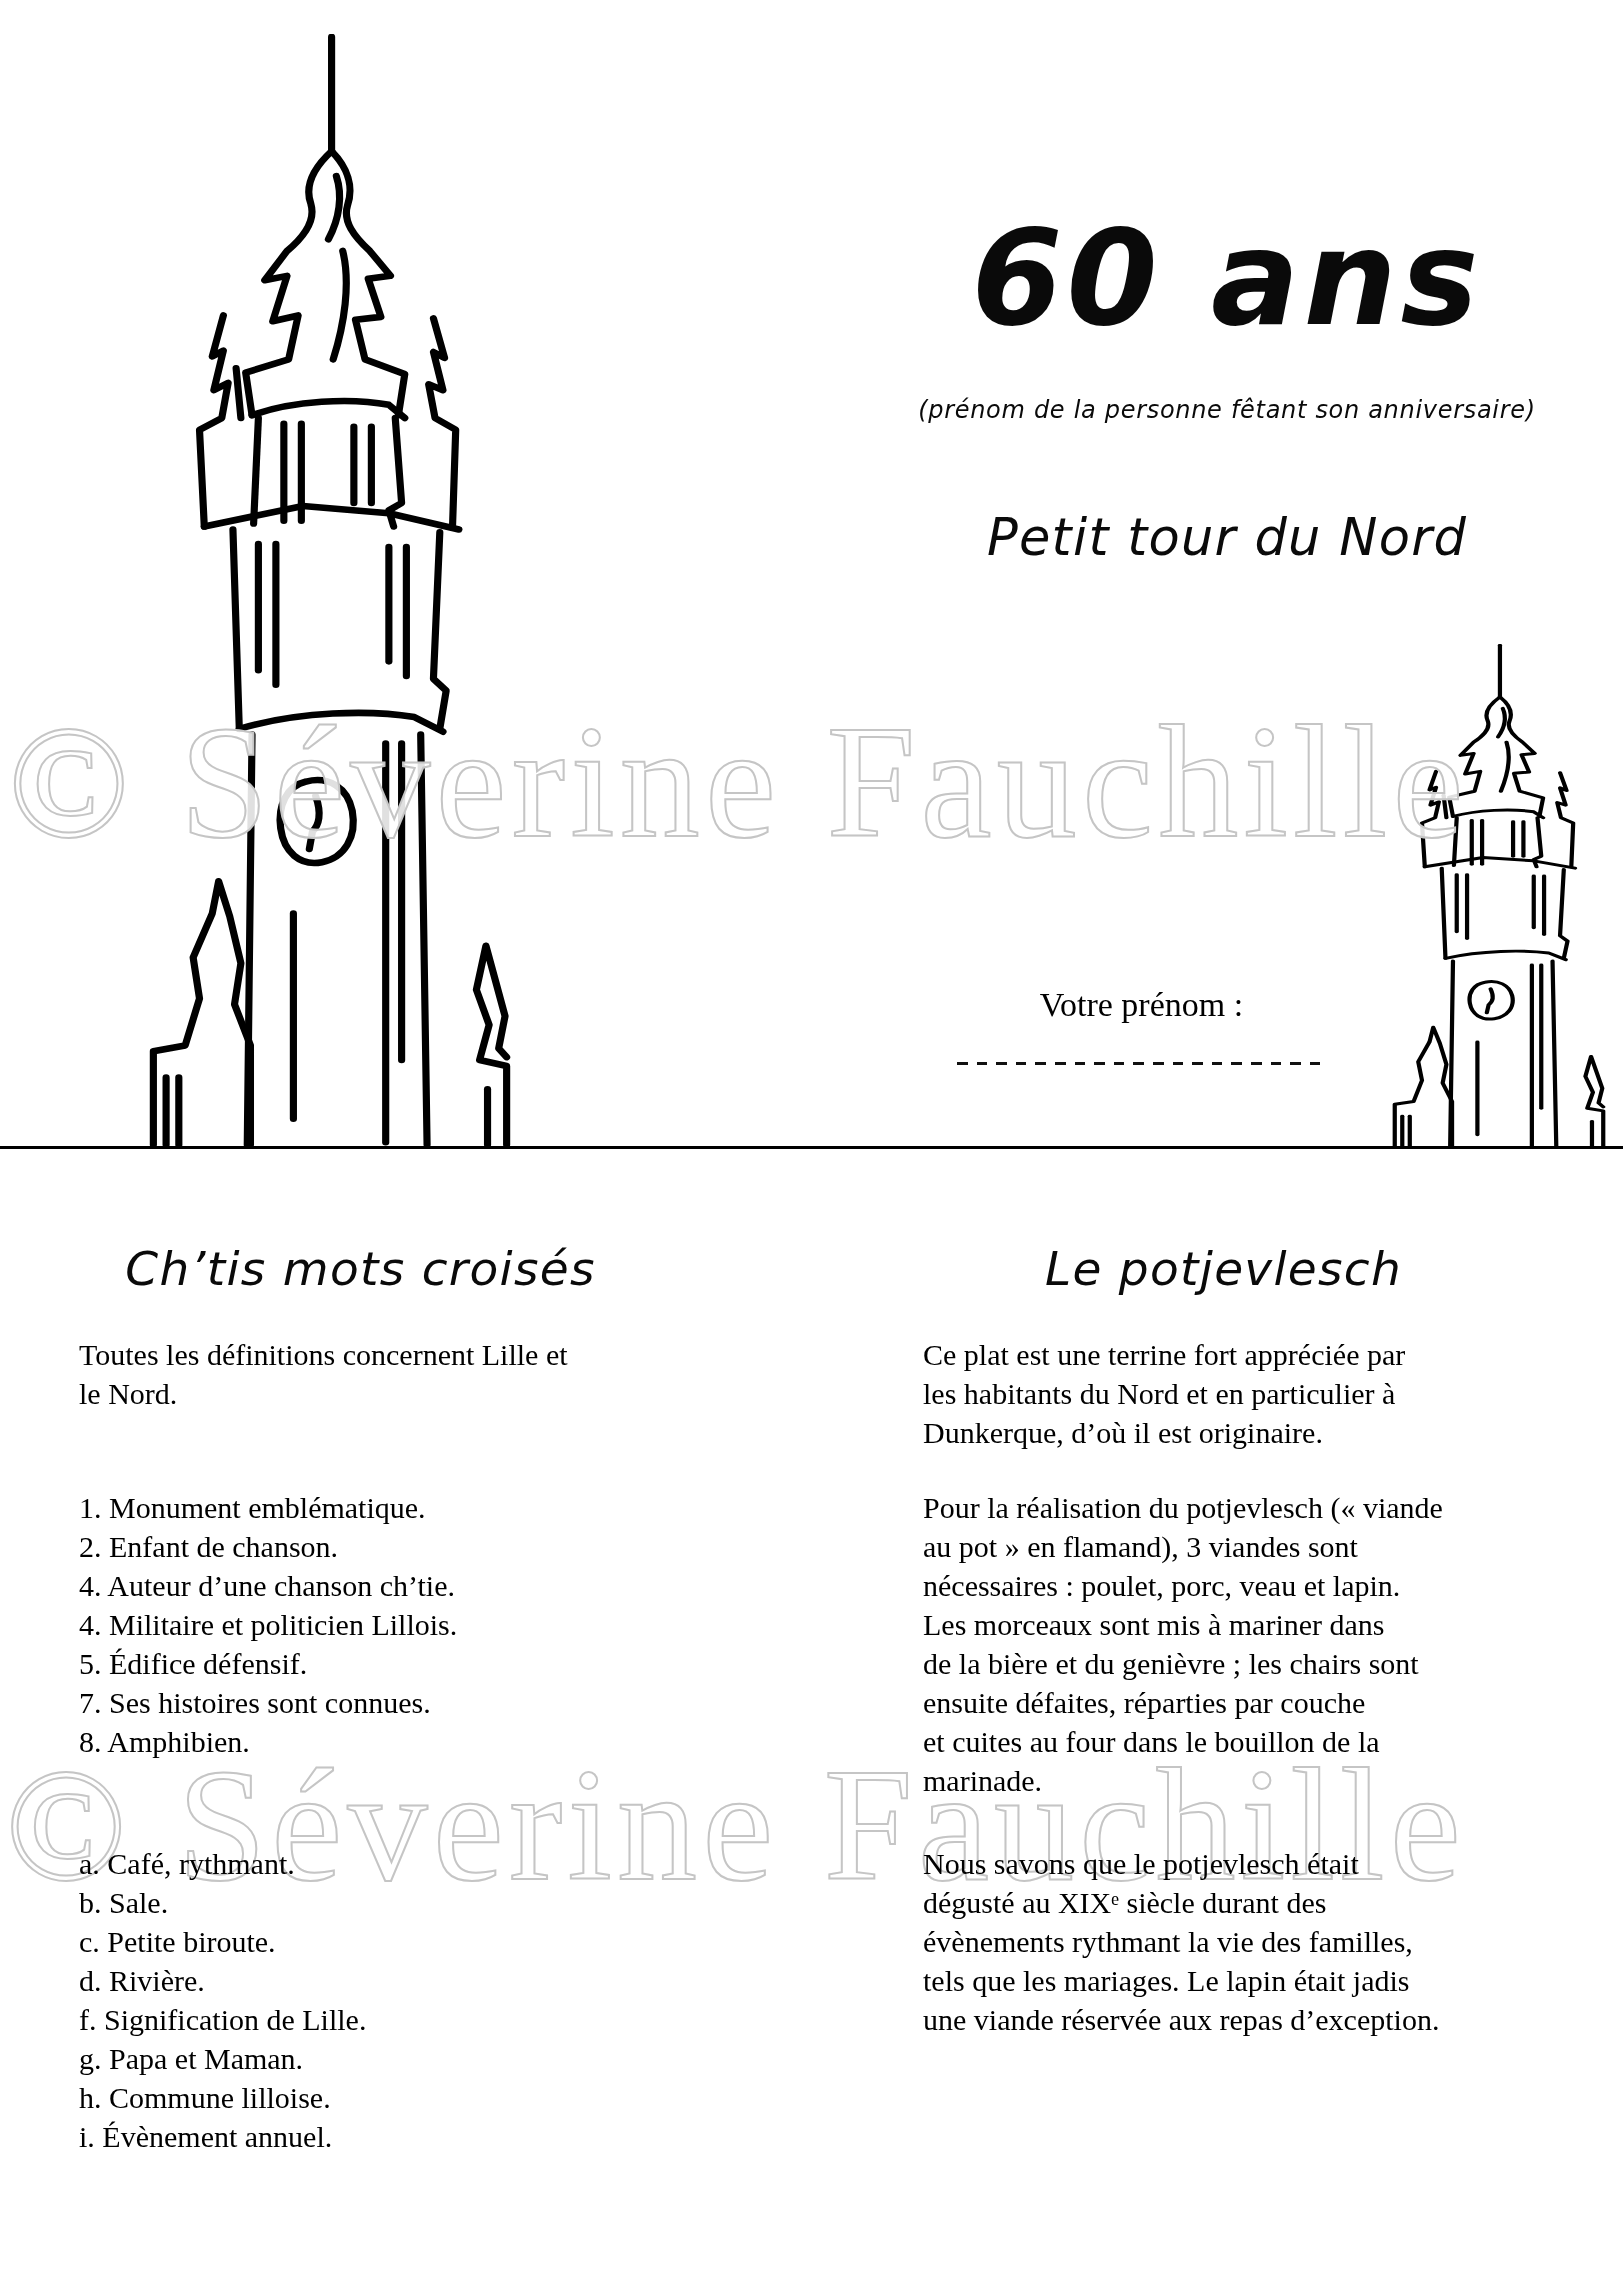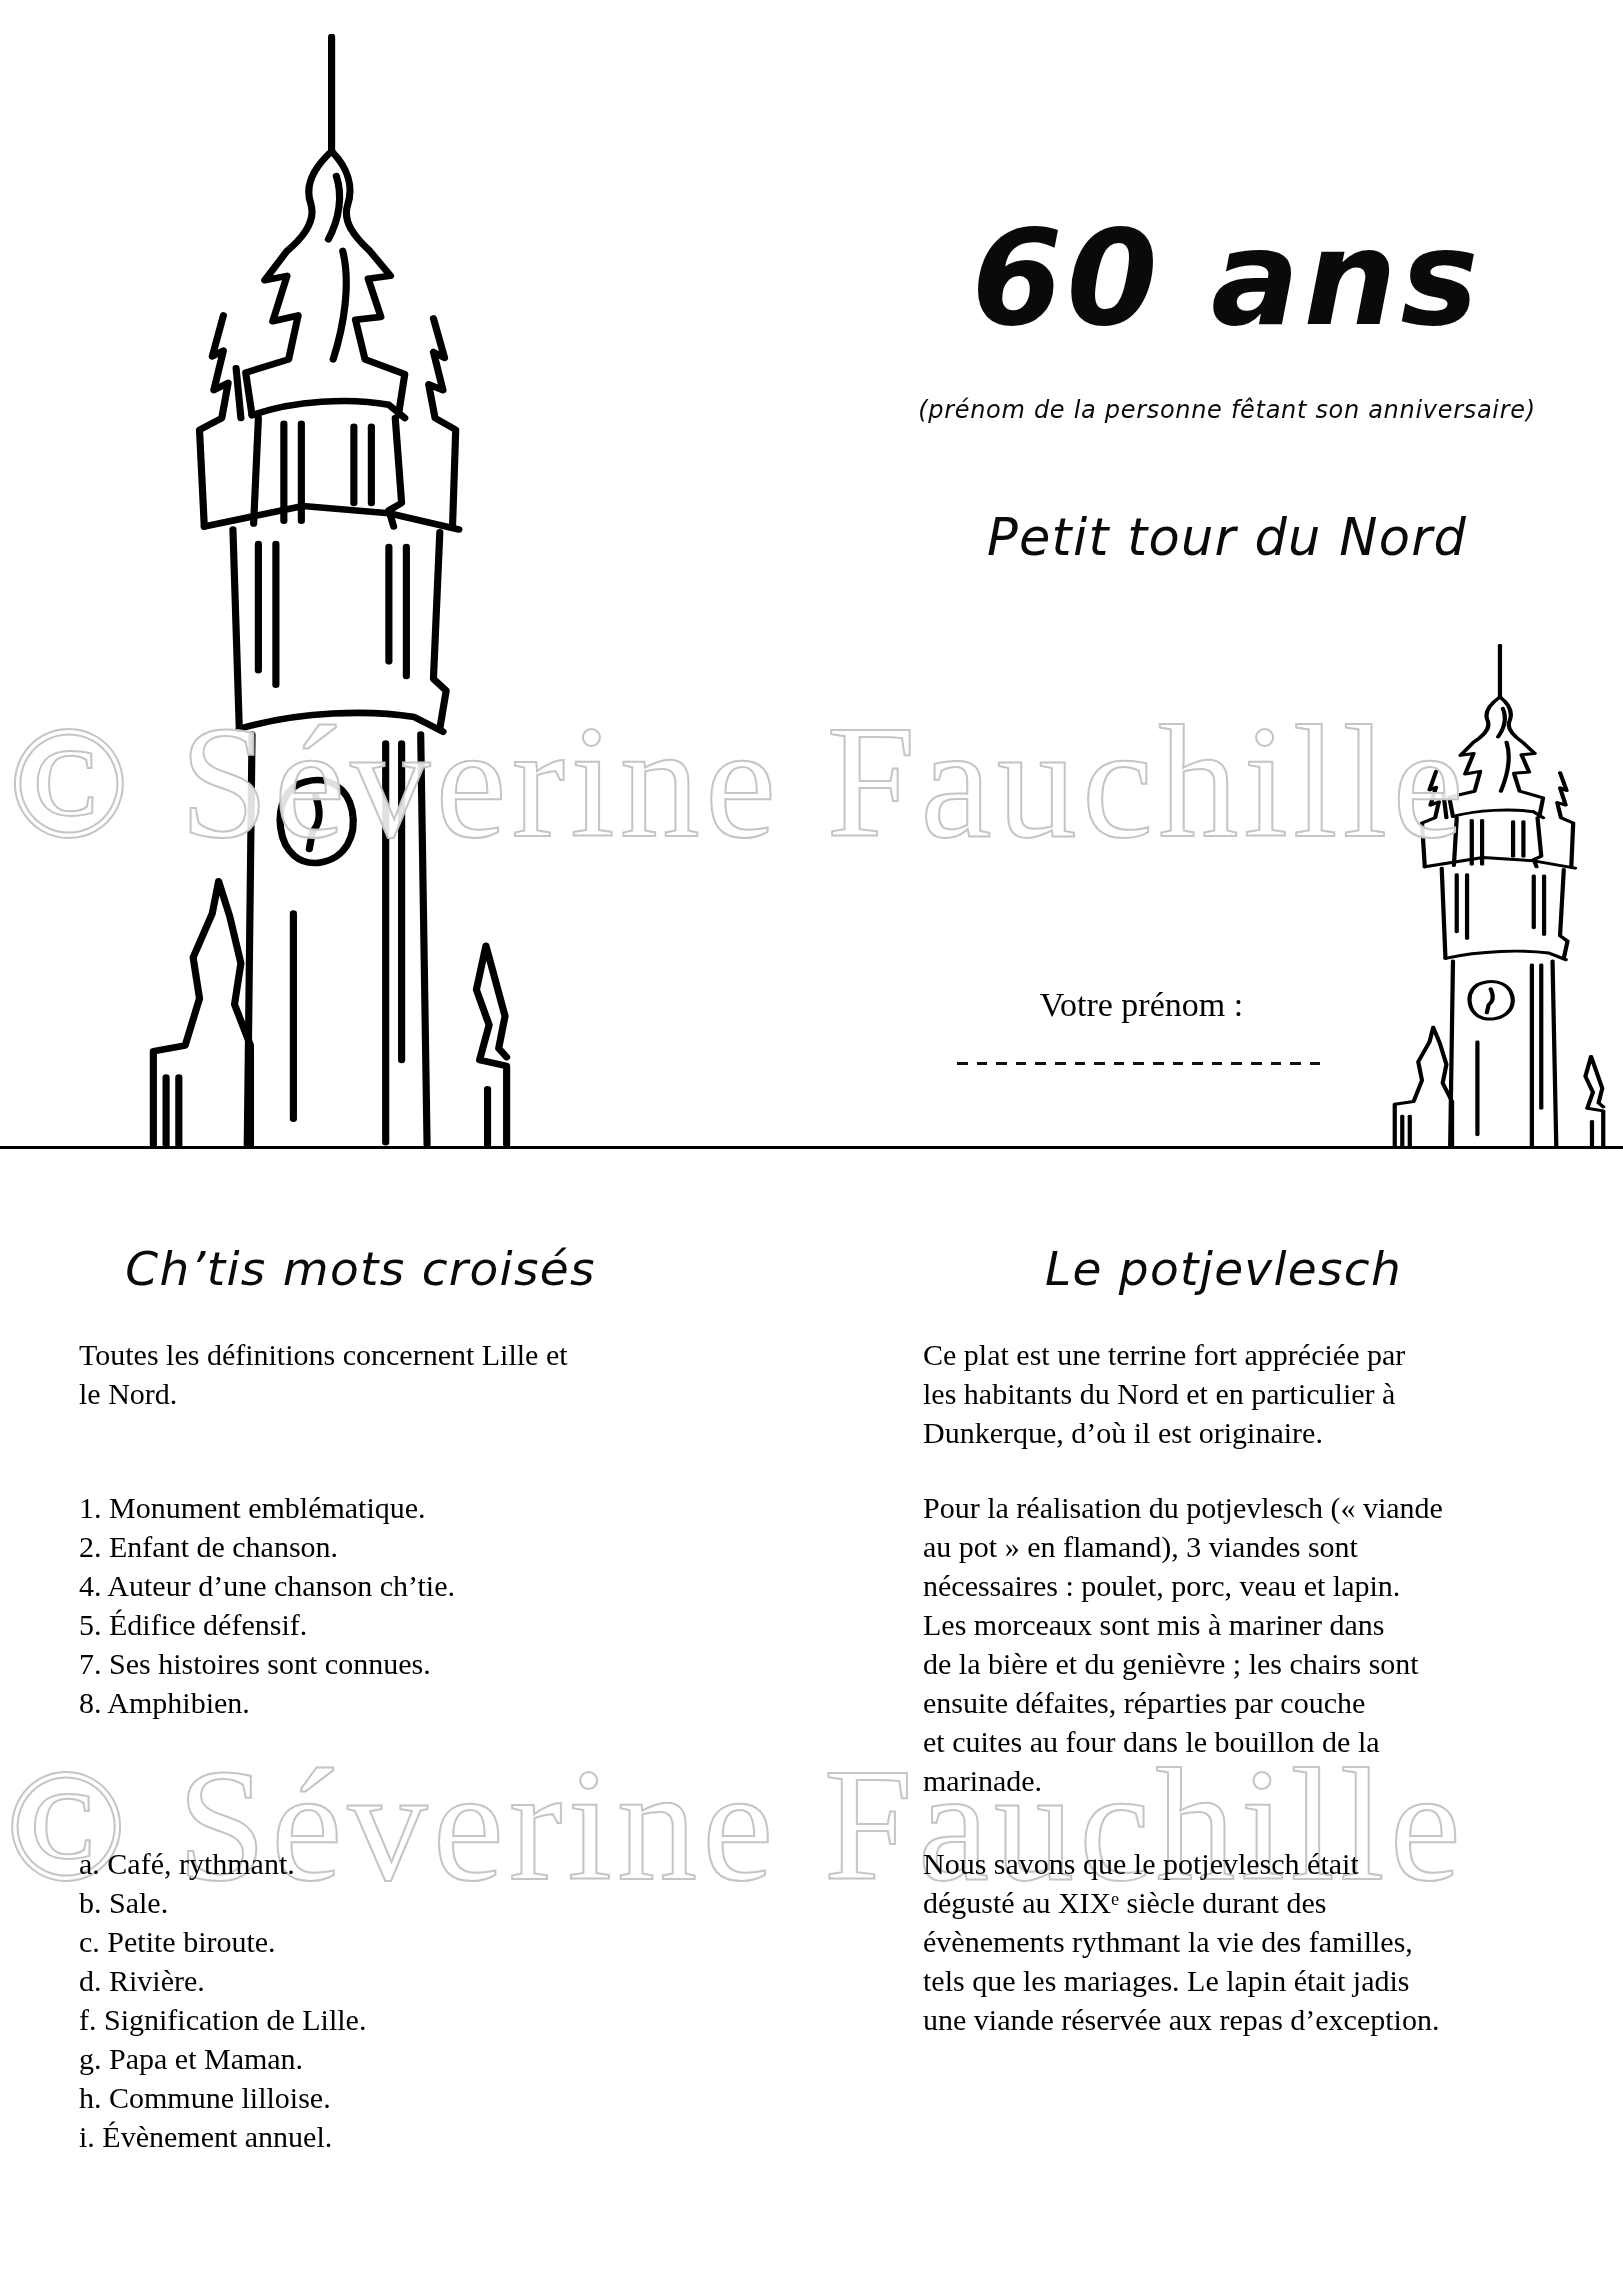"4. Militaire et politicien Lillois." div.list-line { html: none -> <div>4. Militaire et politicien Lillois.</div> }
